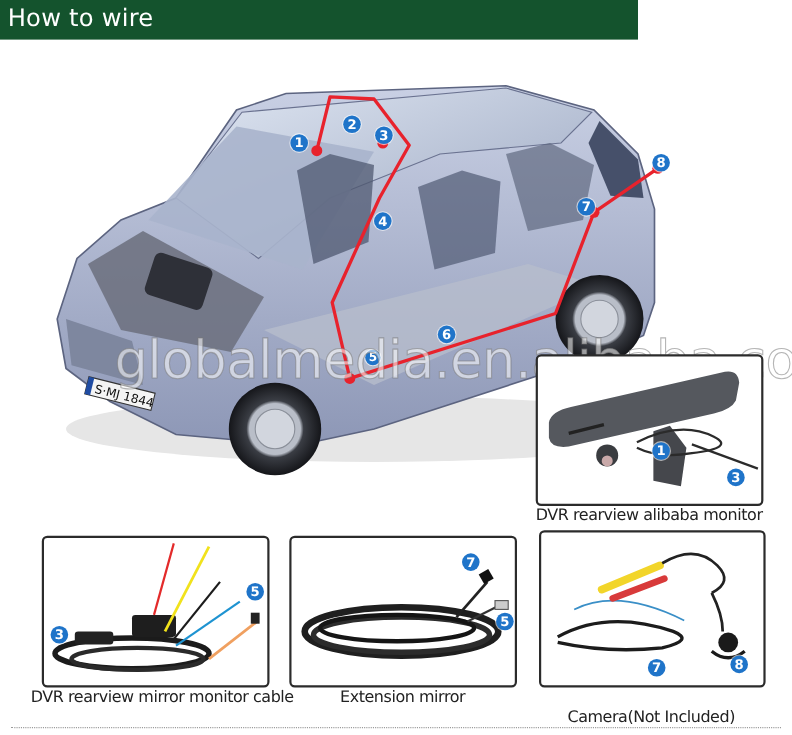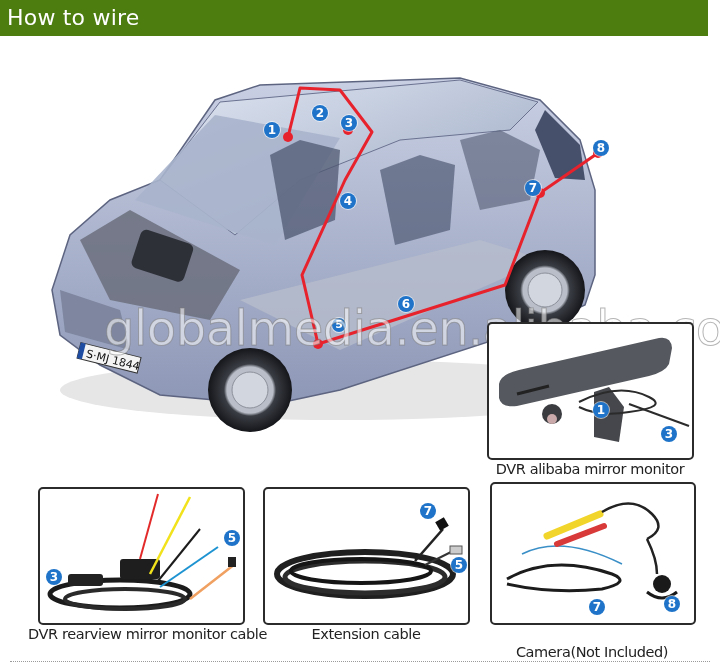"How to wire" .header { background: #4d7c0f -> #14532d; width: 708px -> 580px }
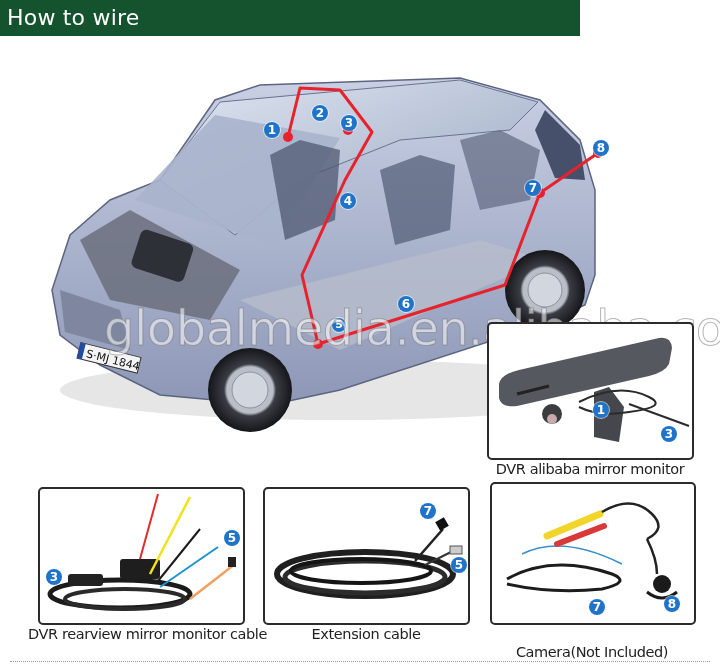"DVR alibaba mirror monitor" div.caption { text: alibaba mirror -> rearview alibaba }
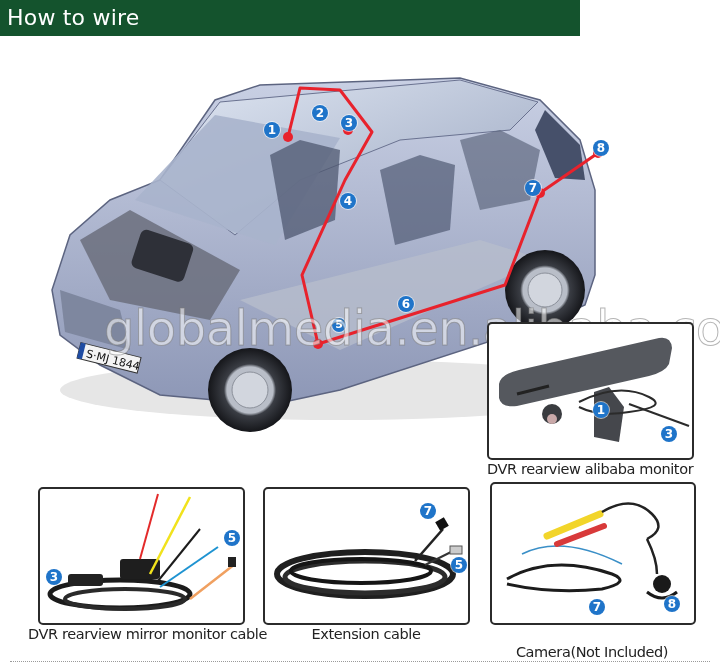"Extension cable" div.caption { text: cable -> mirror }
